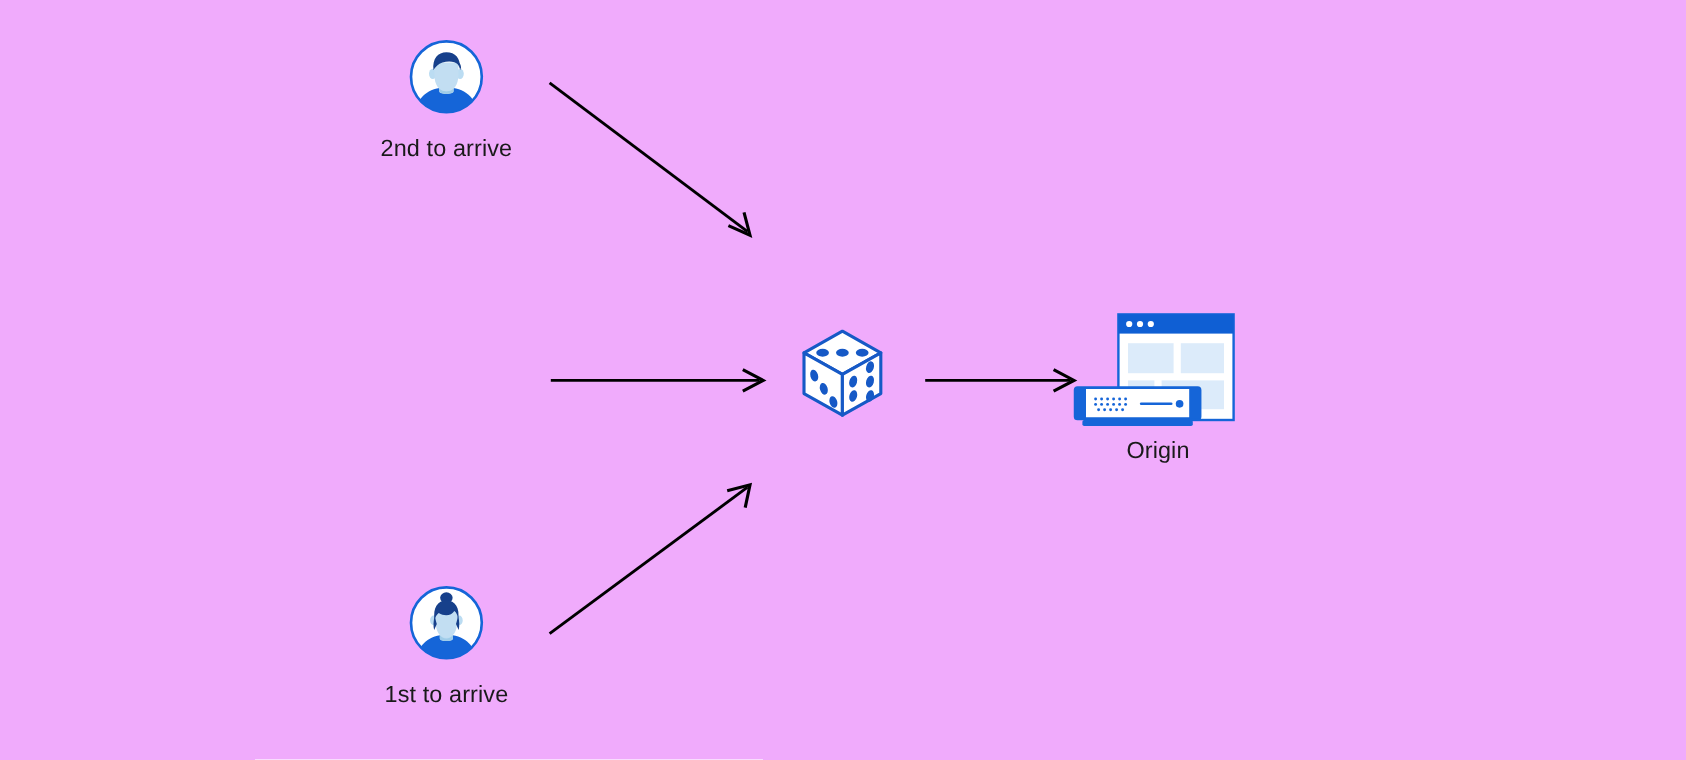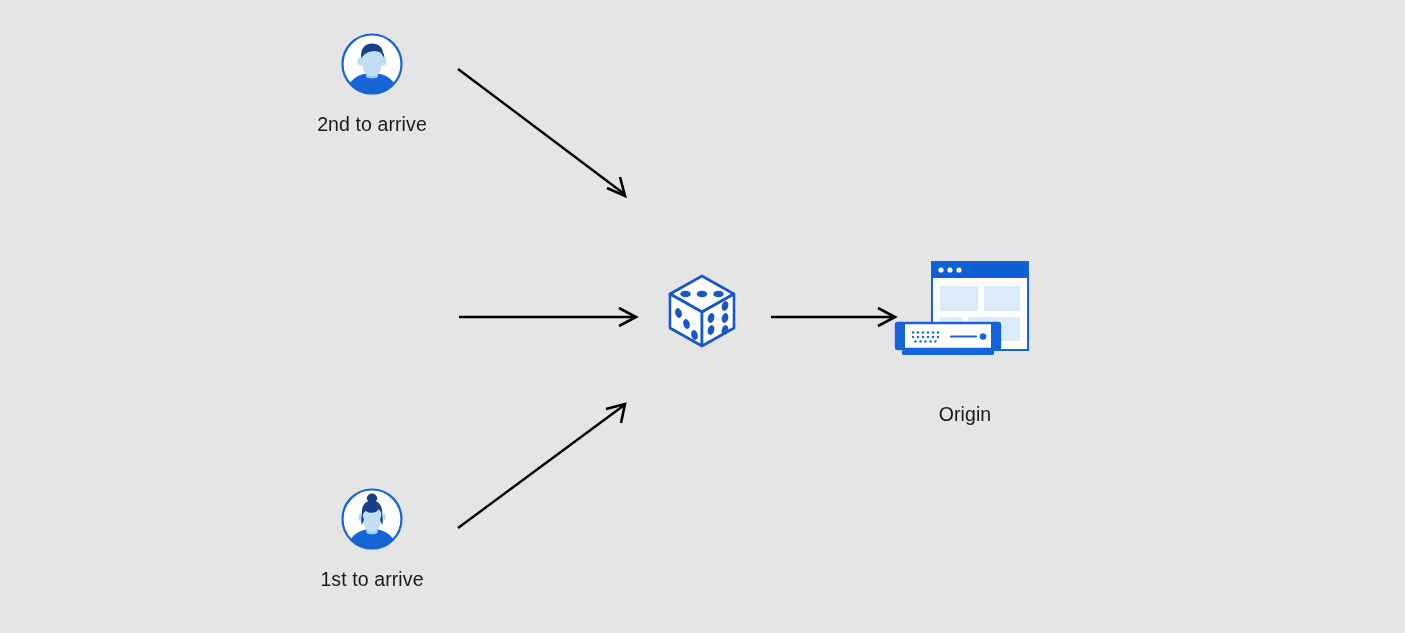"2nd to arrive" #stage { background: #e5e5e5 -> #f0abfc }
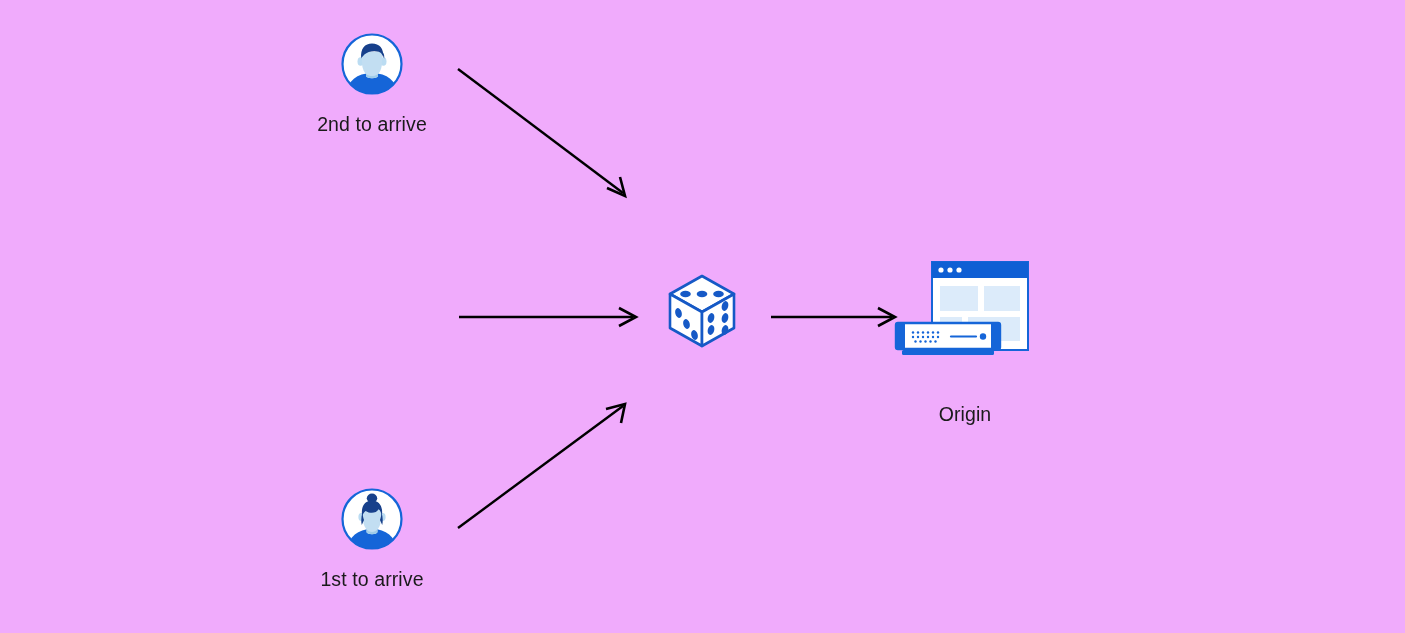"Origin" div.node-label { margin-top: 38px -> none }
